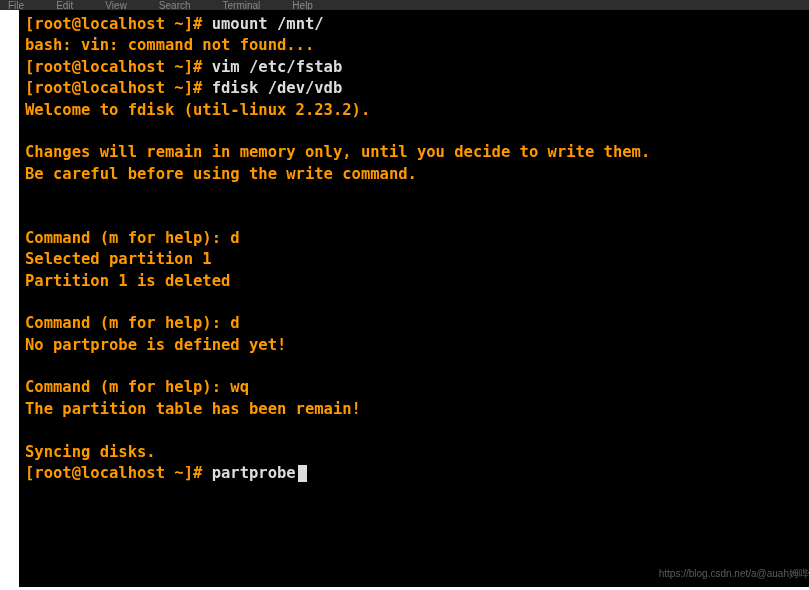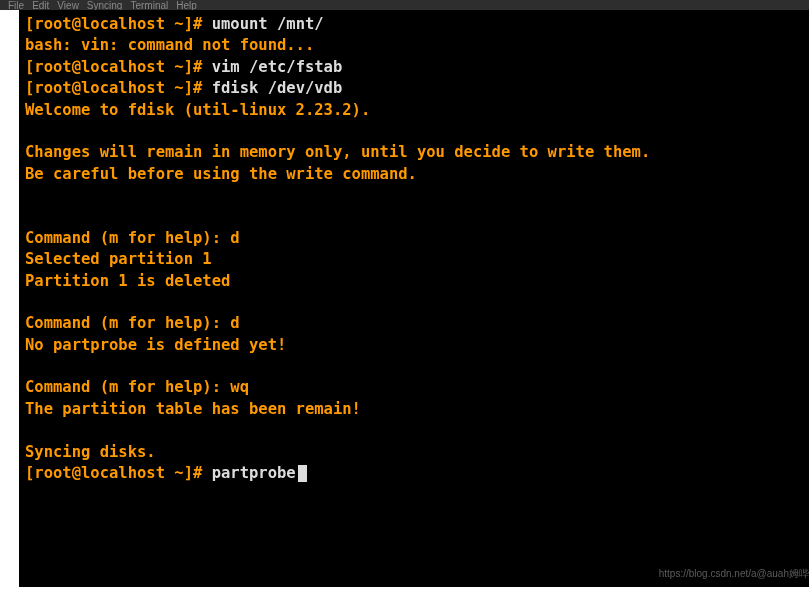"File" .menu-bar { gap: 8px -> 32px }
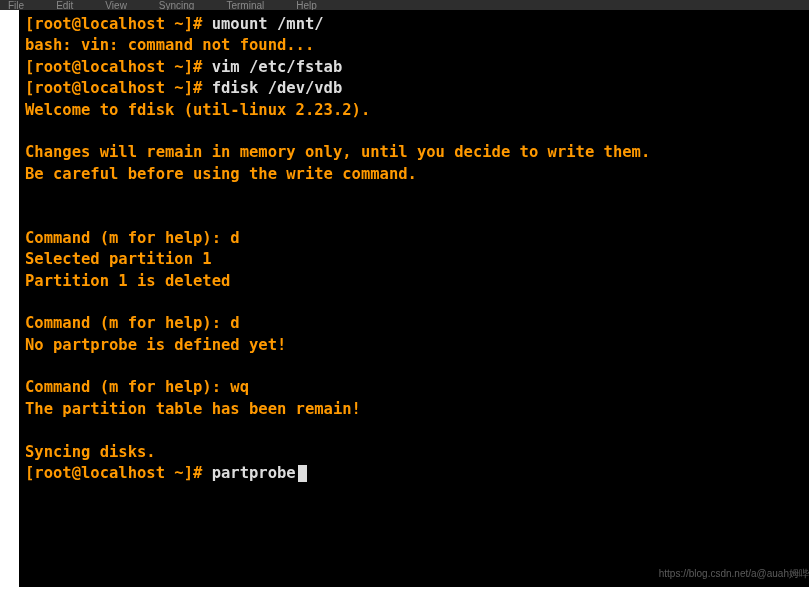"Syncing" span { text: Syncing -> Search }
